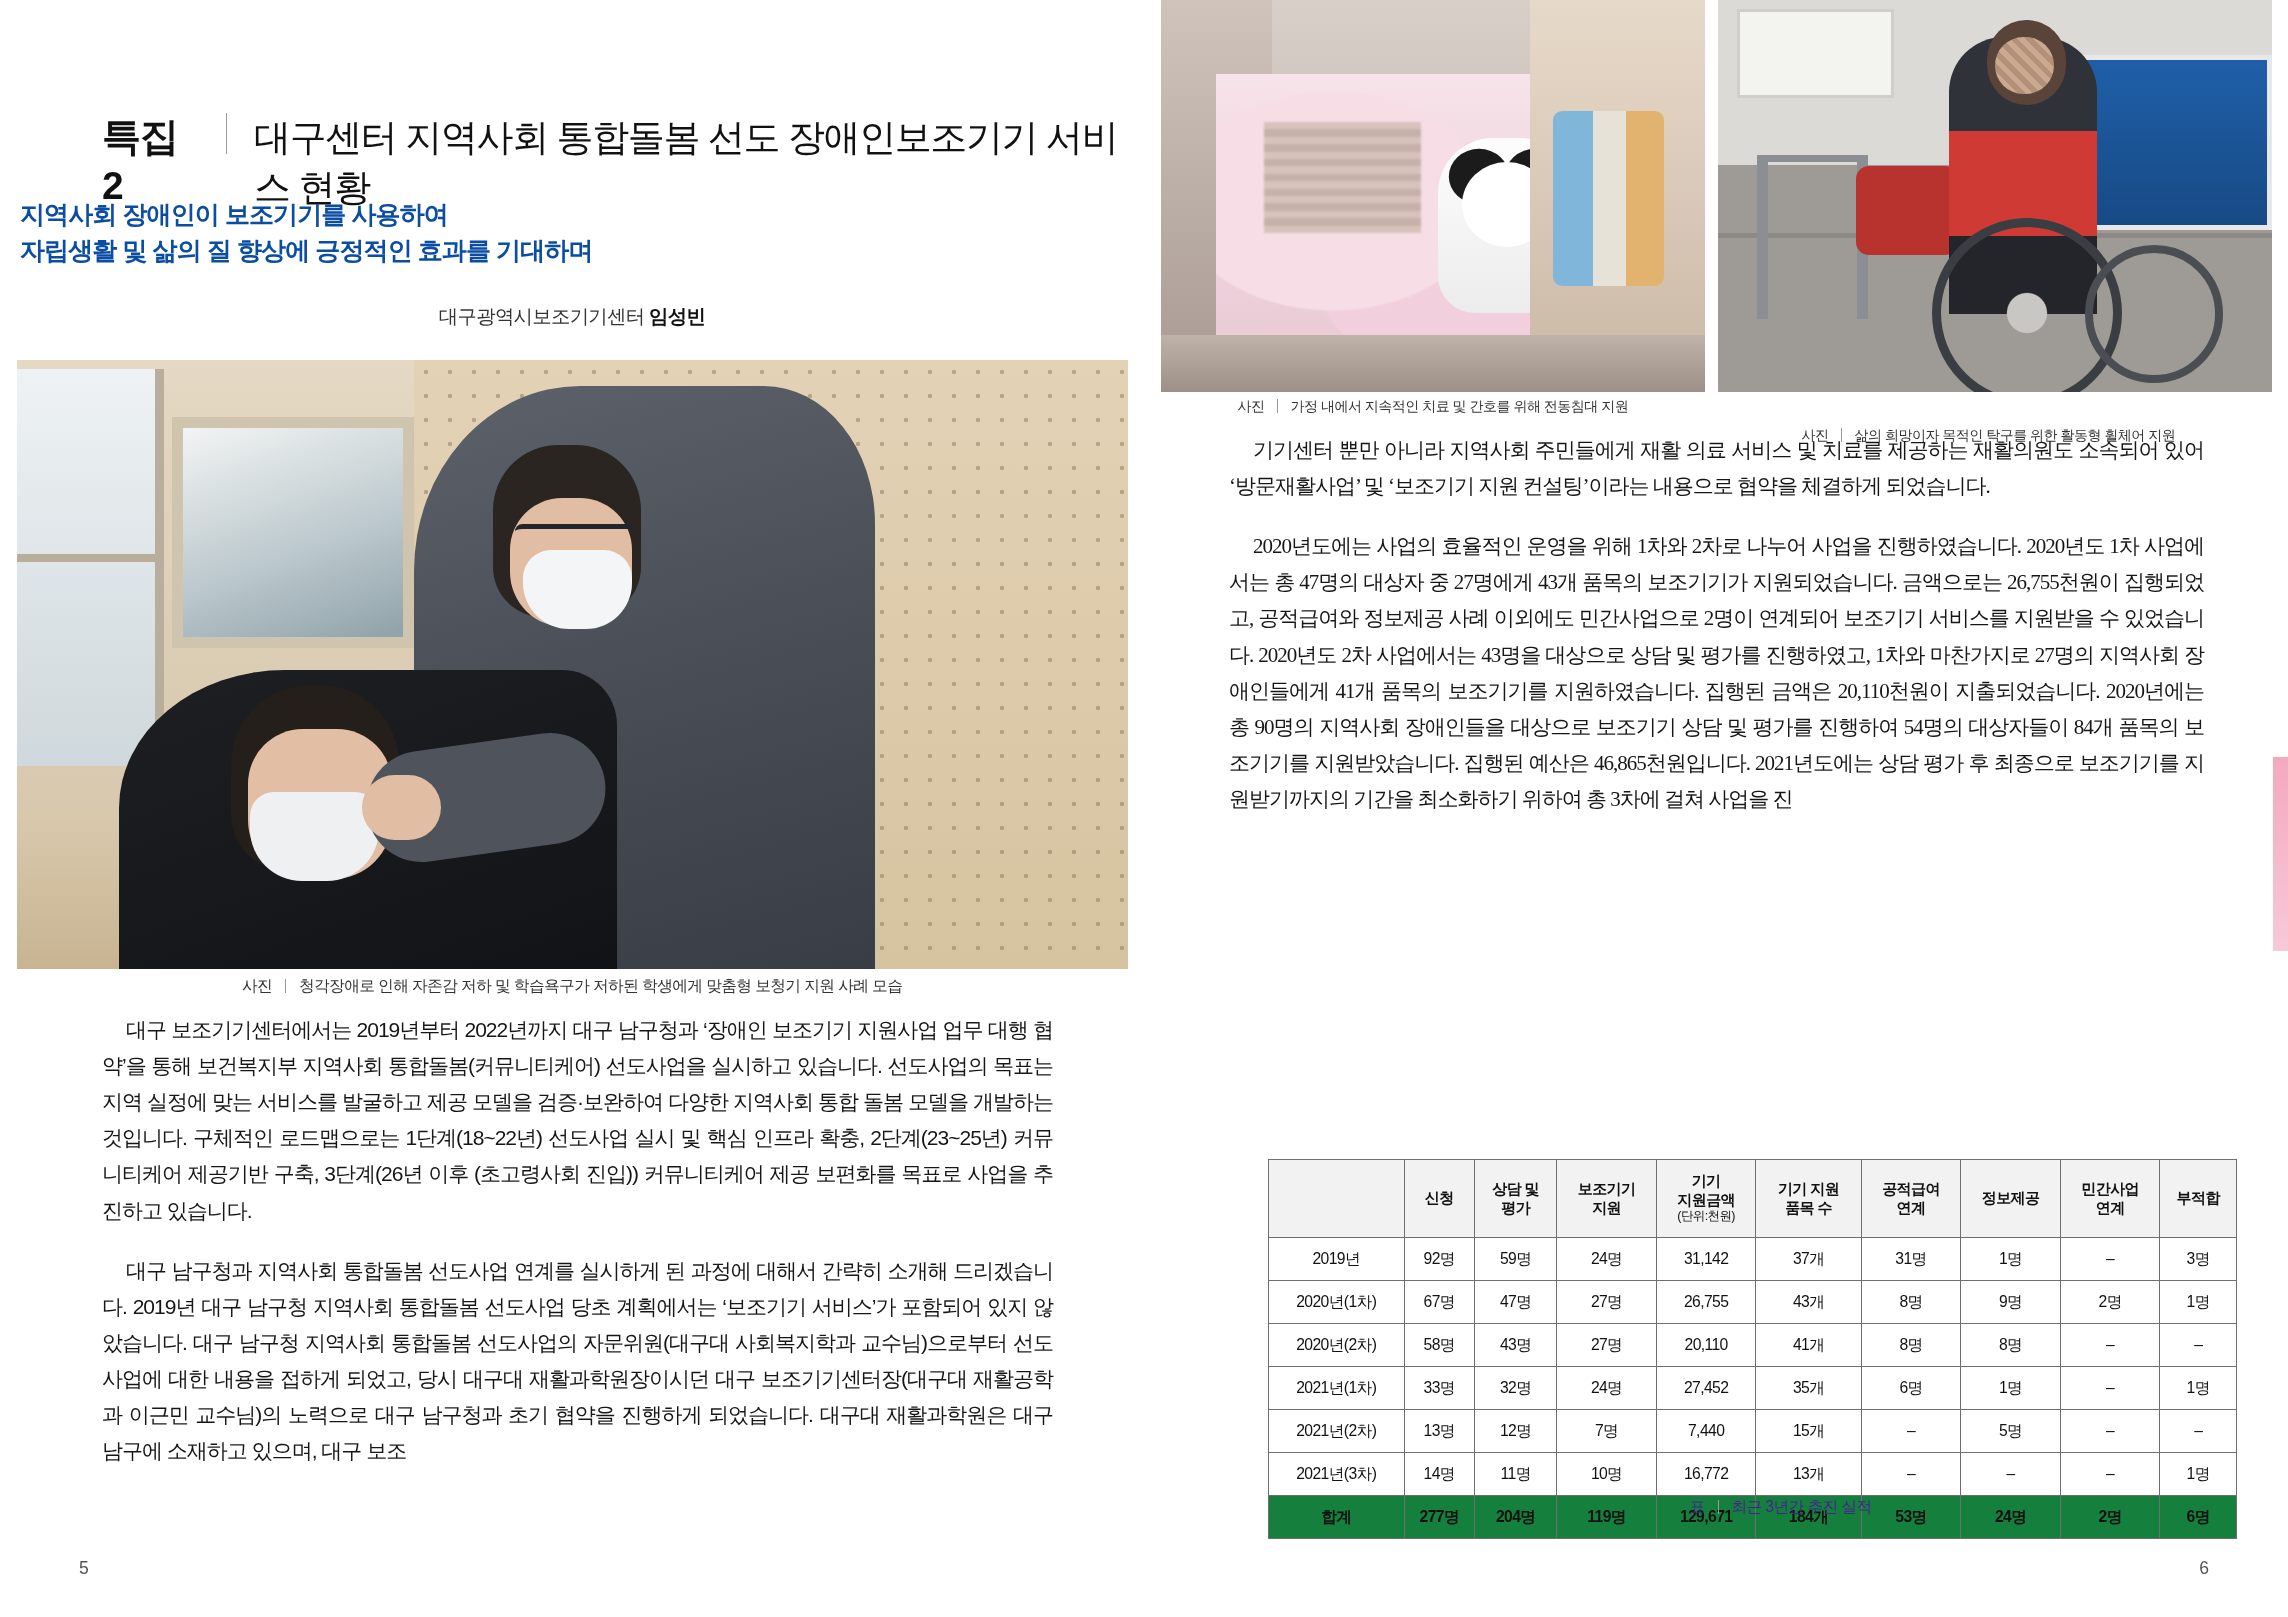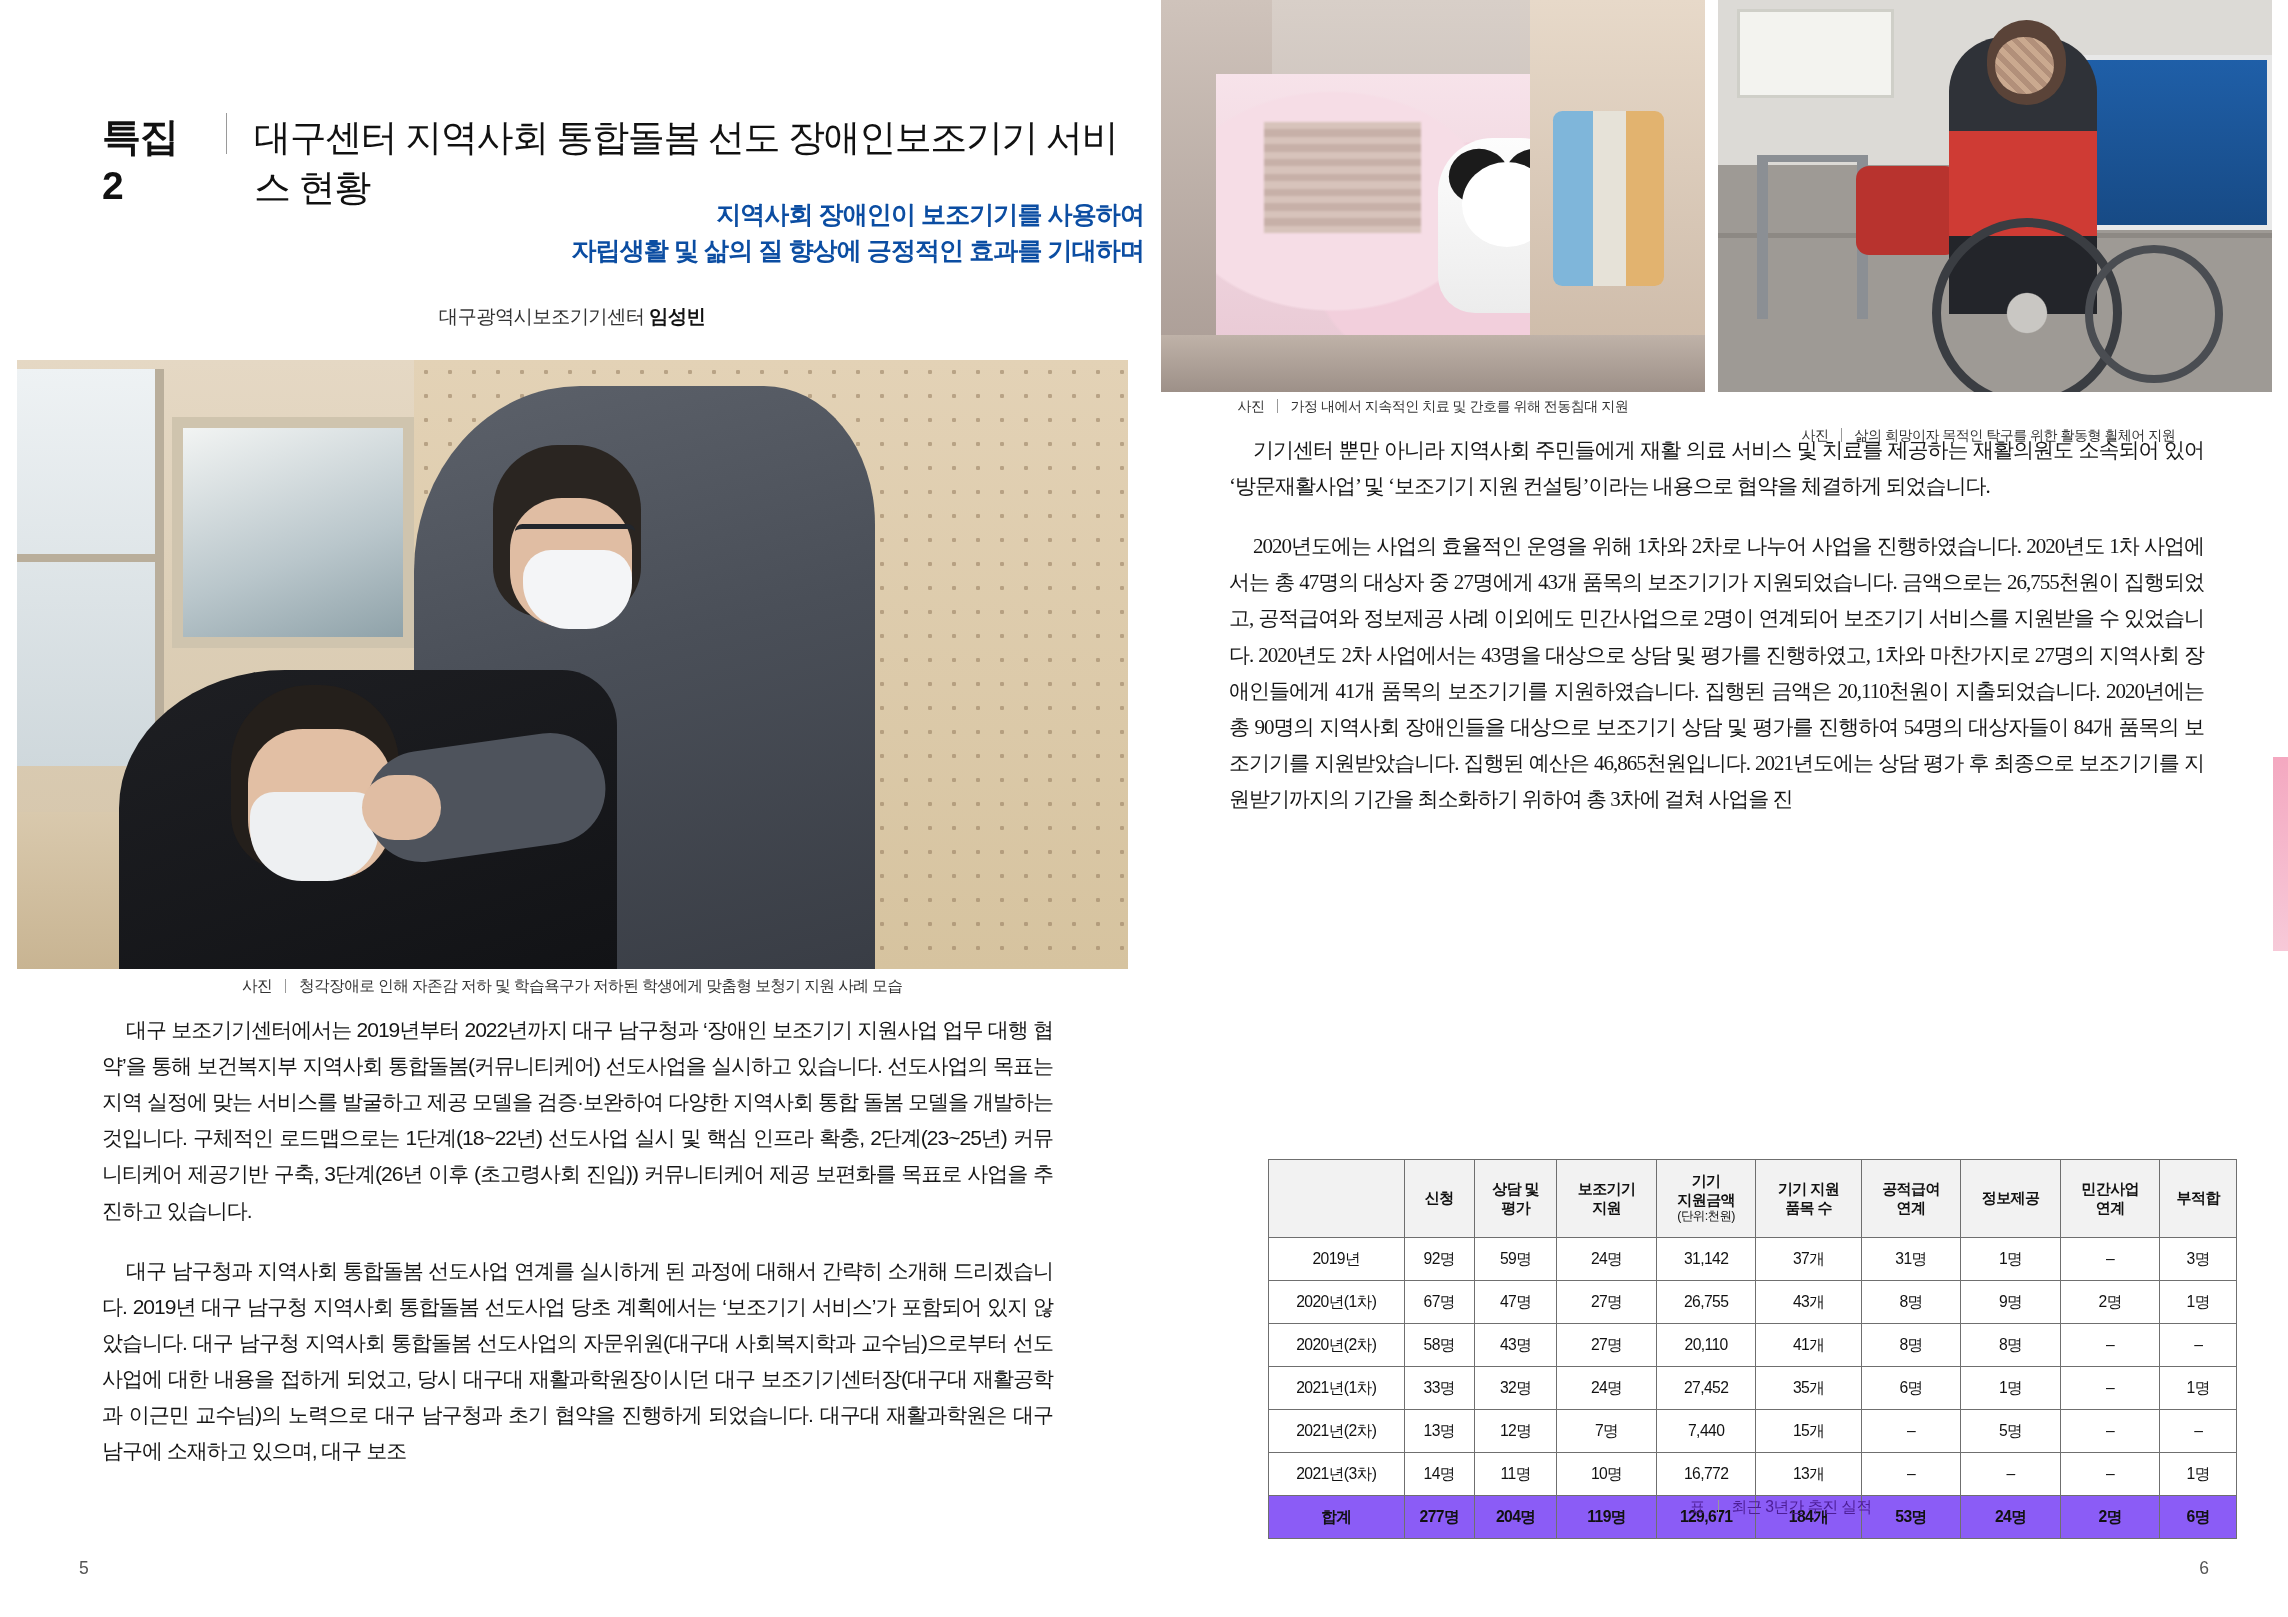"지역사회 장애인이 보조기기를 사용하여" .subtitle-block { padding-left: none -> 20px; text-align: right -> left }
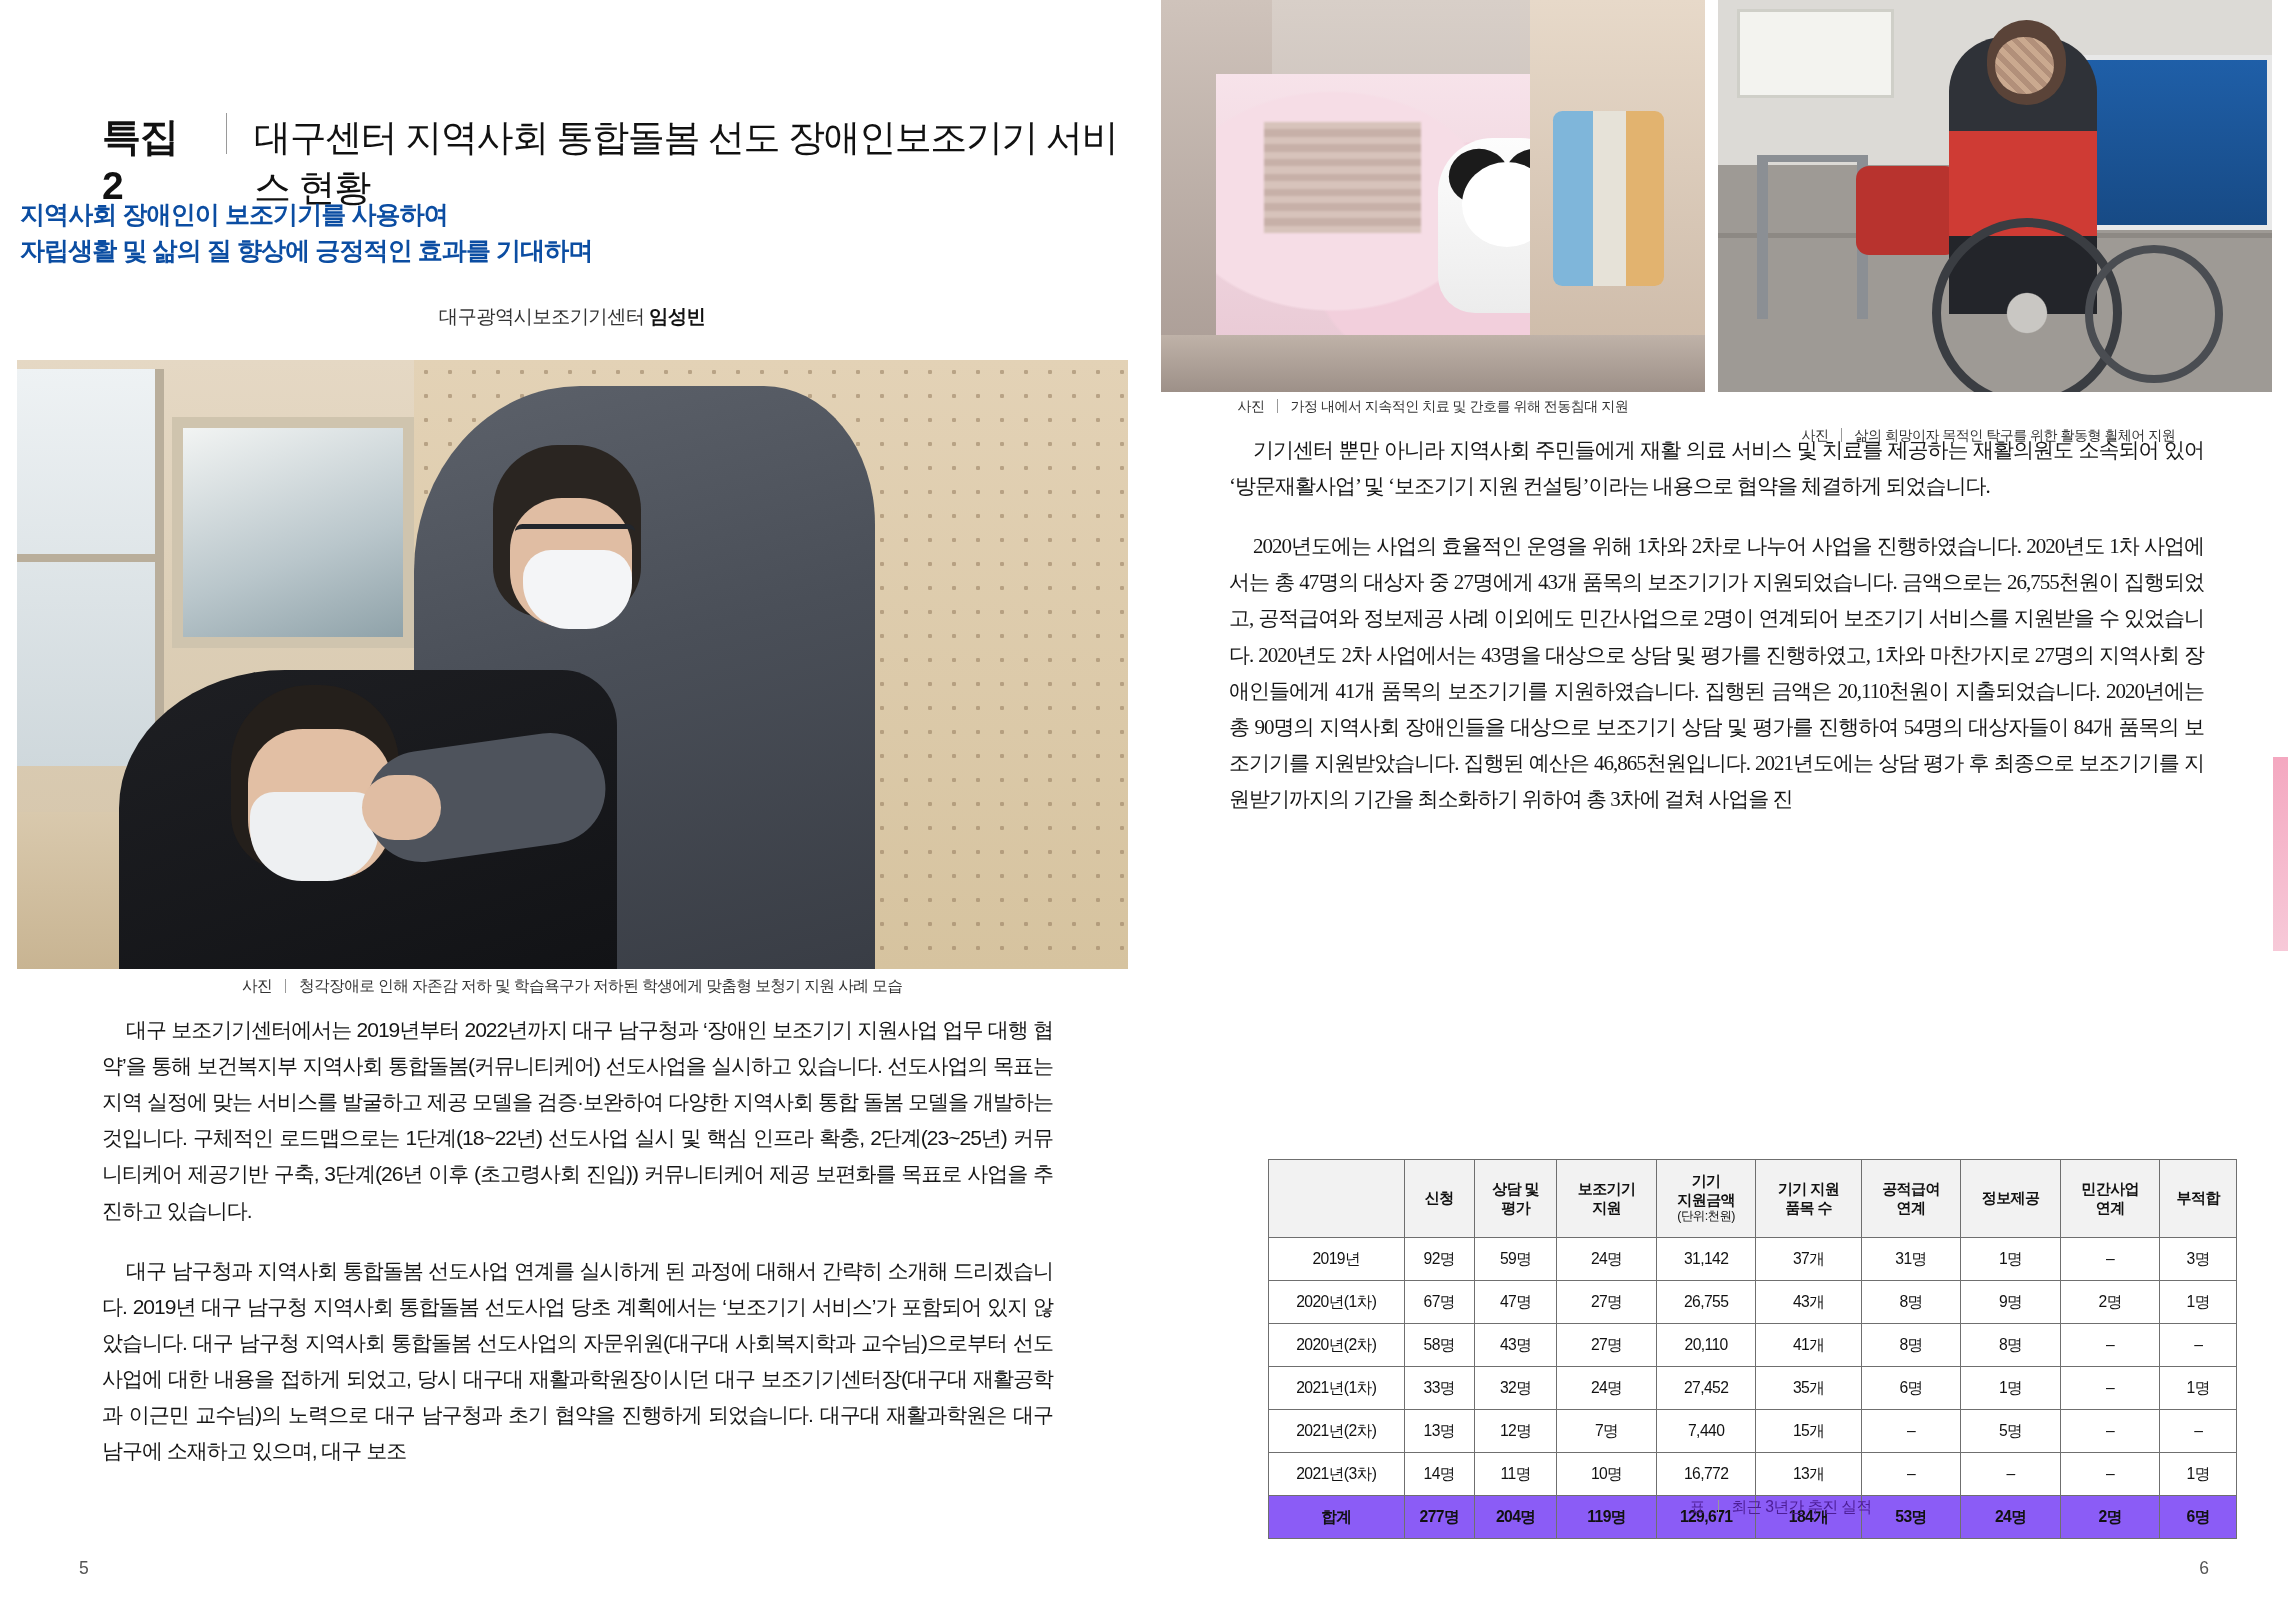"합계" table.stats tbody tr.total td { background: #8b5cf6 -> #15803d }
